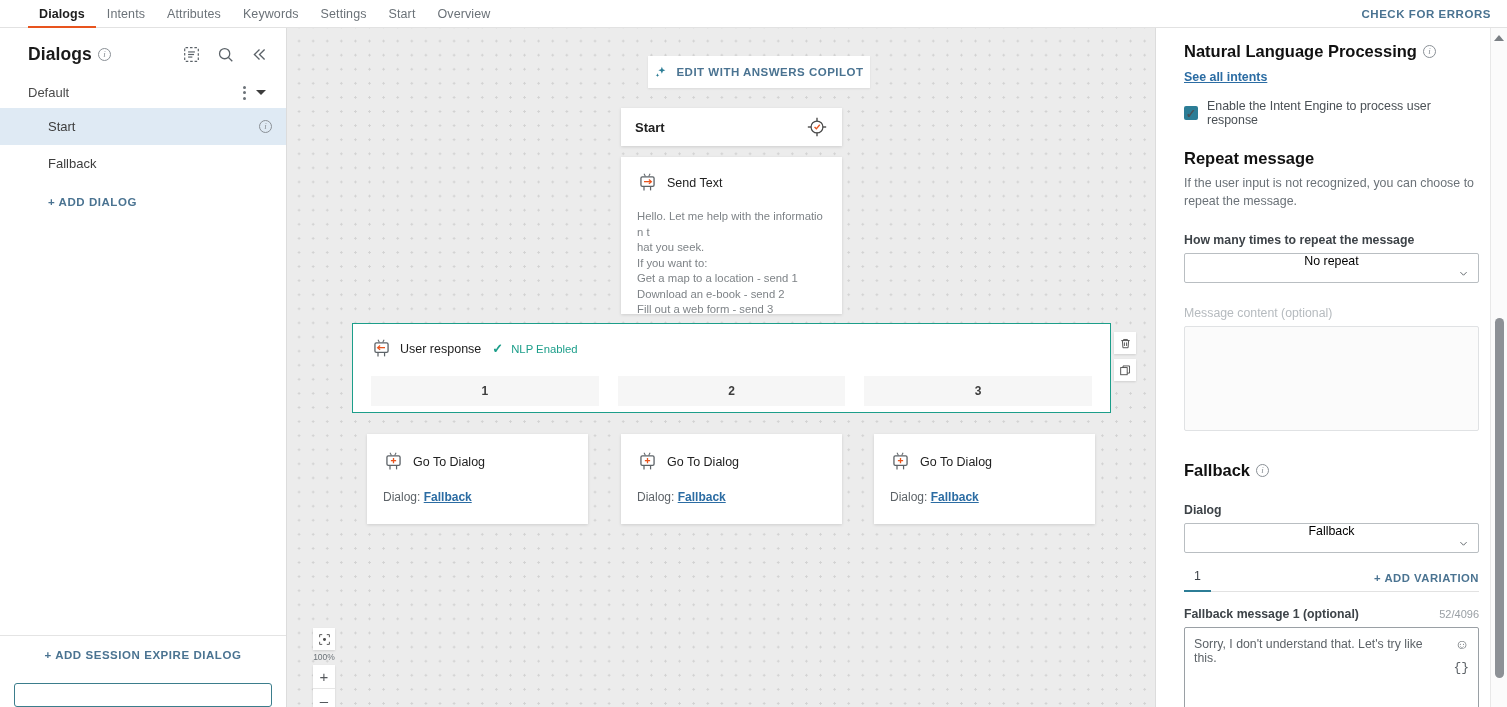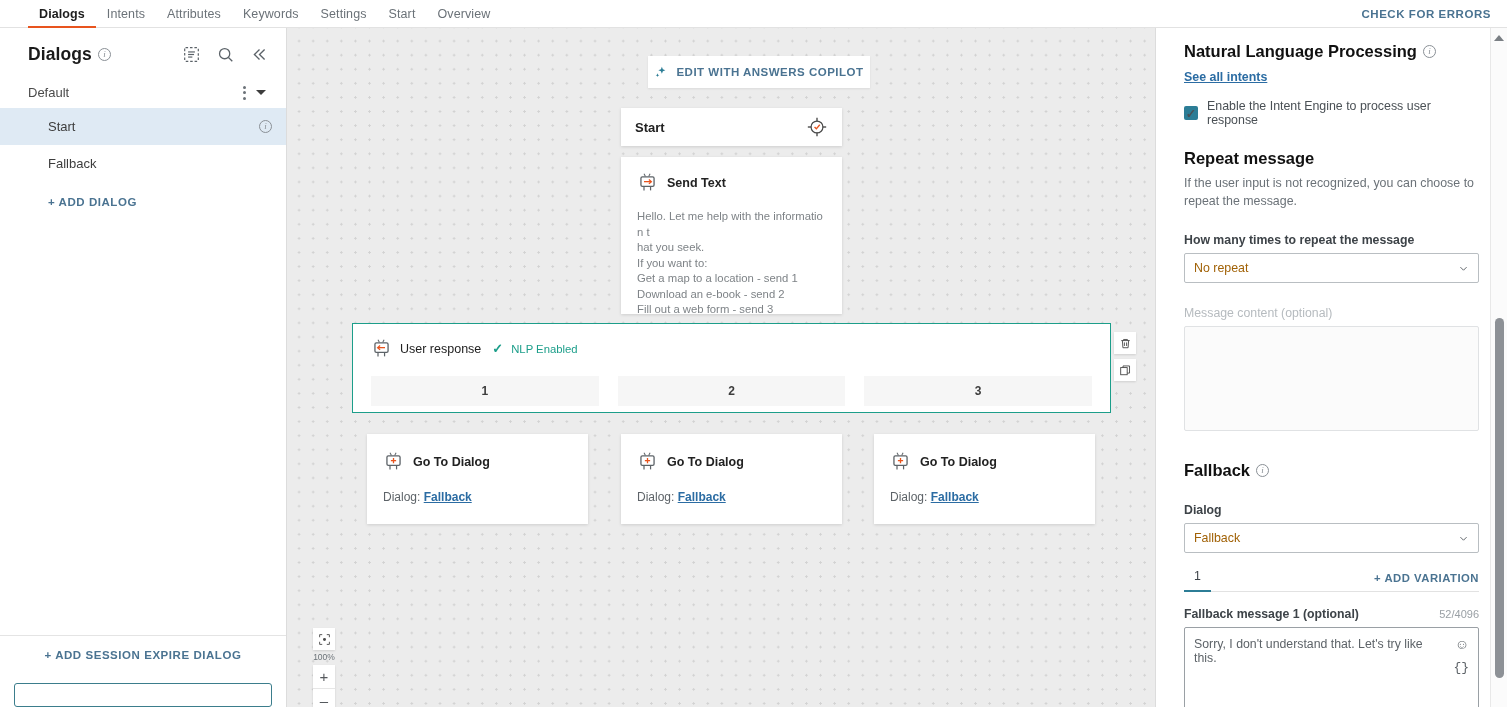"Send Text" .node-hdr .lbl { font-weight: bold -> normal }
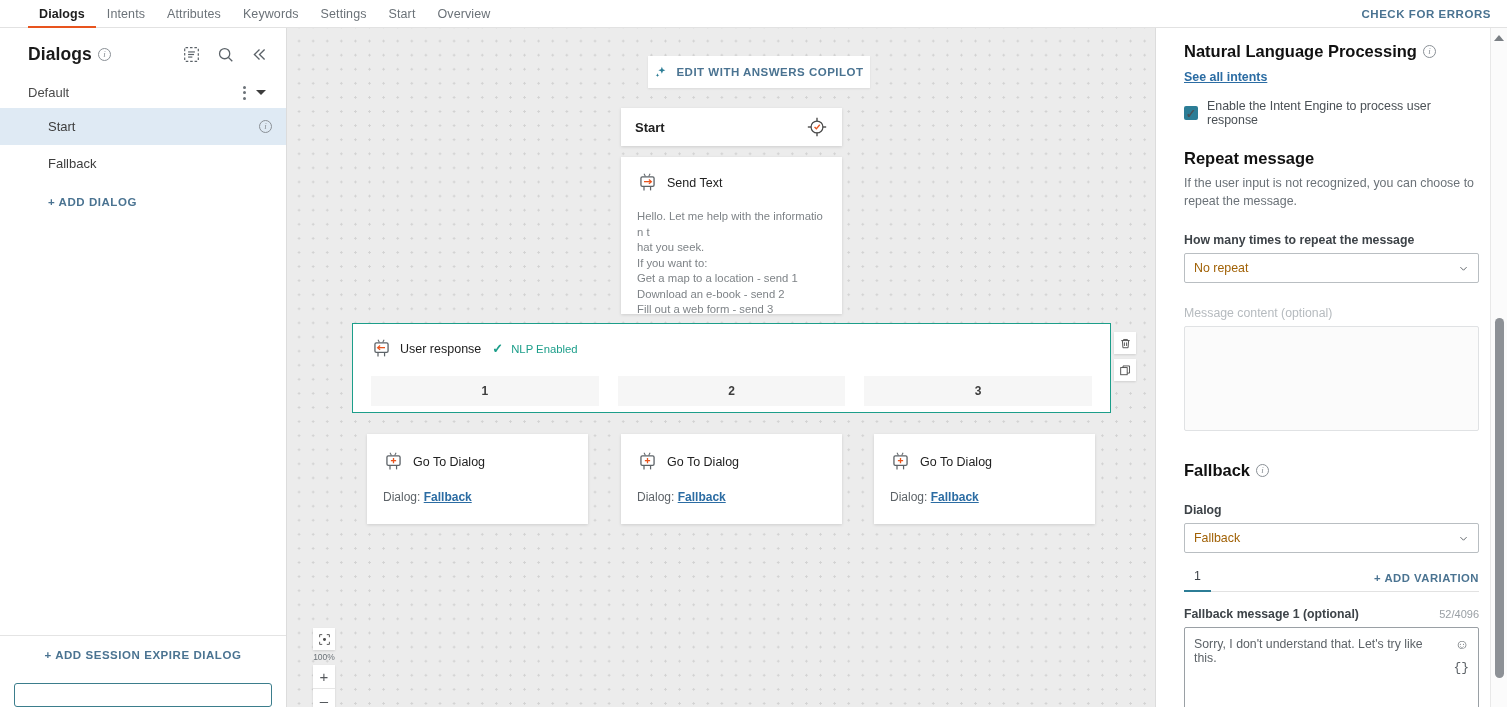"No repeat" .sel-box { color: #a16207 -> #000000; flex-direction: none -> column }
